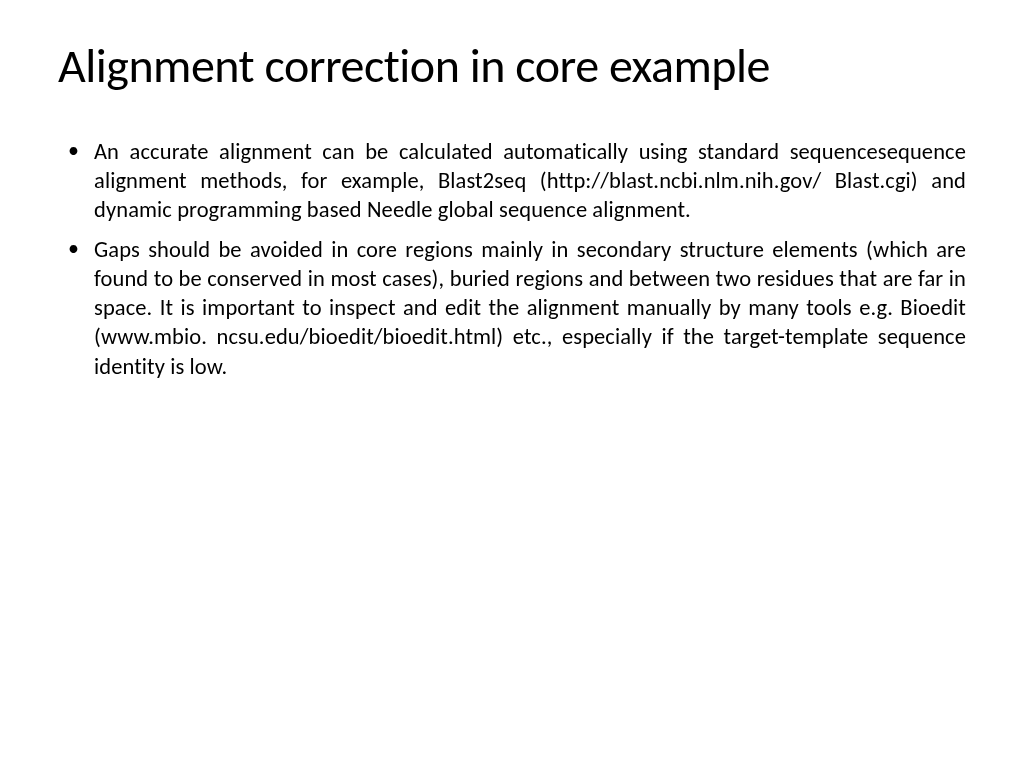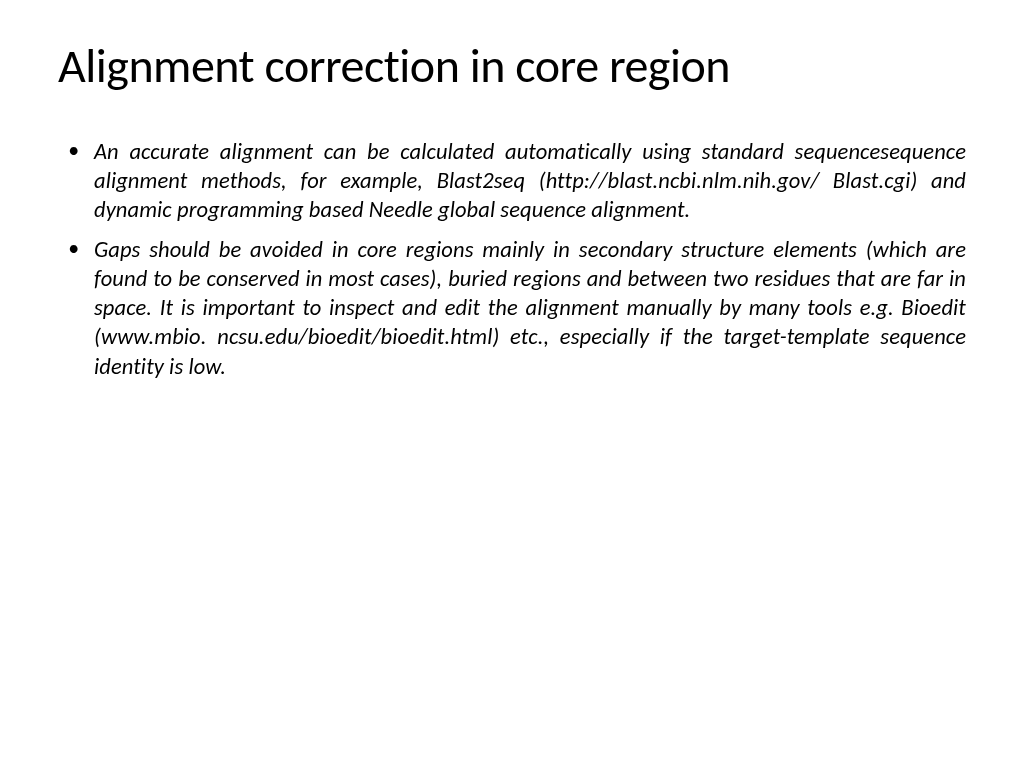"Alignment correction in core region" h1.slide-title { text: region -> example }
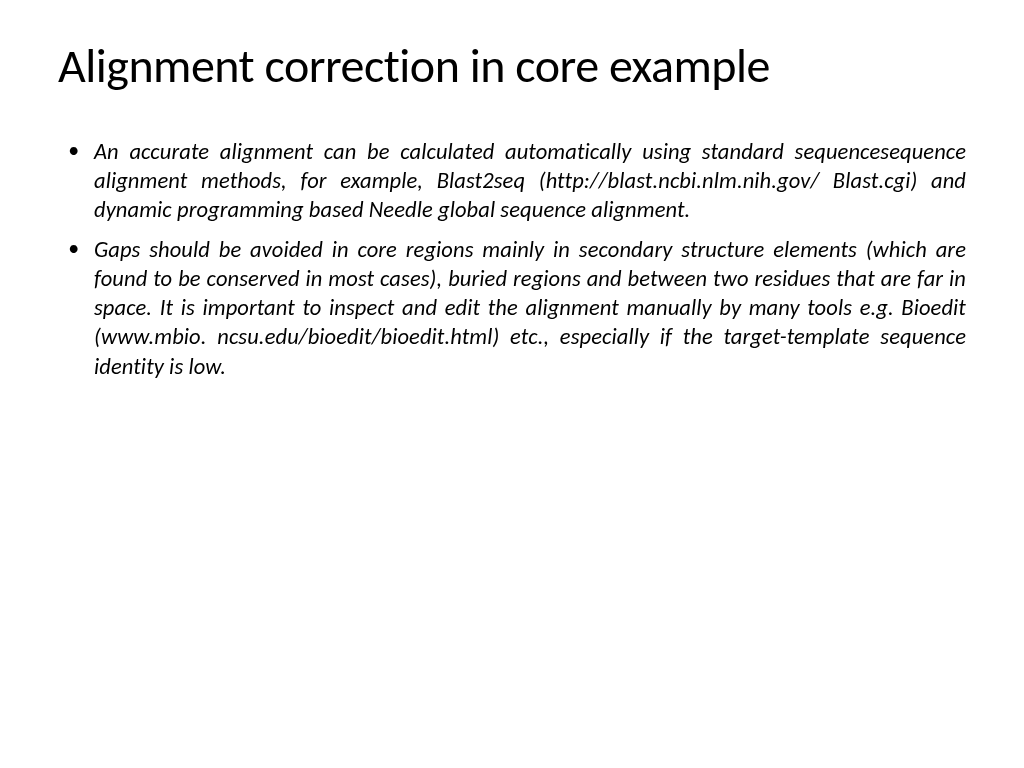"An accurate alignment can be" .bullet-item { font-style: italic -> none }
